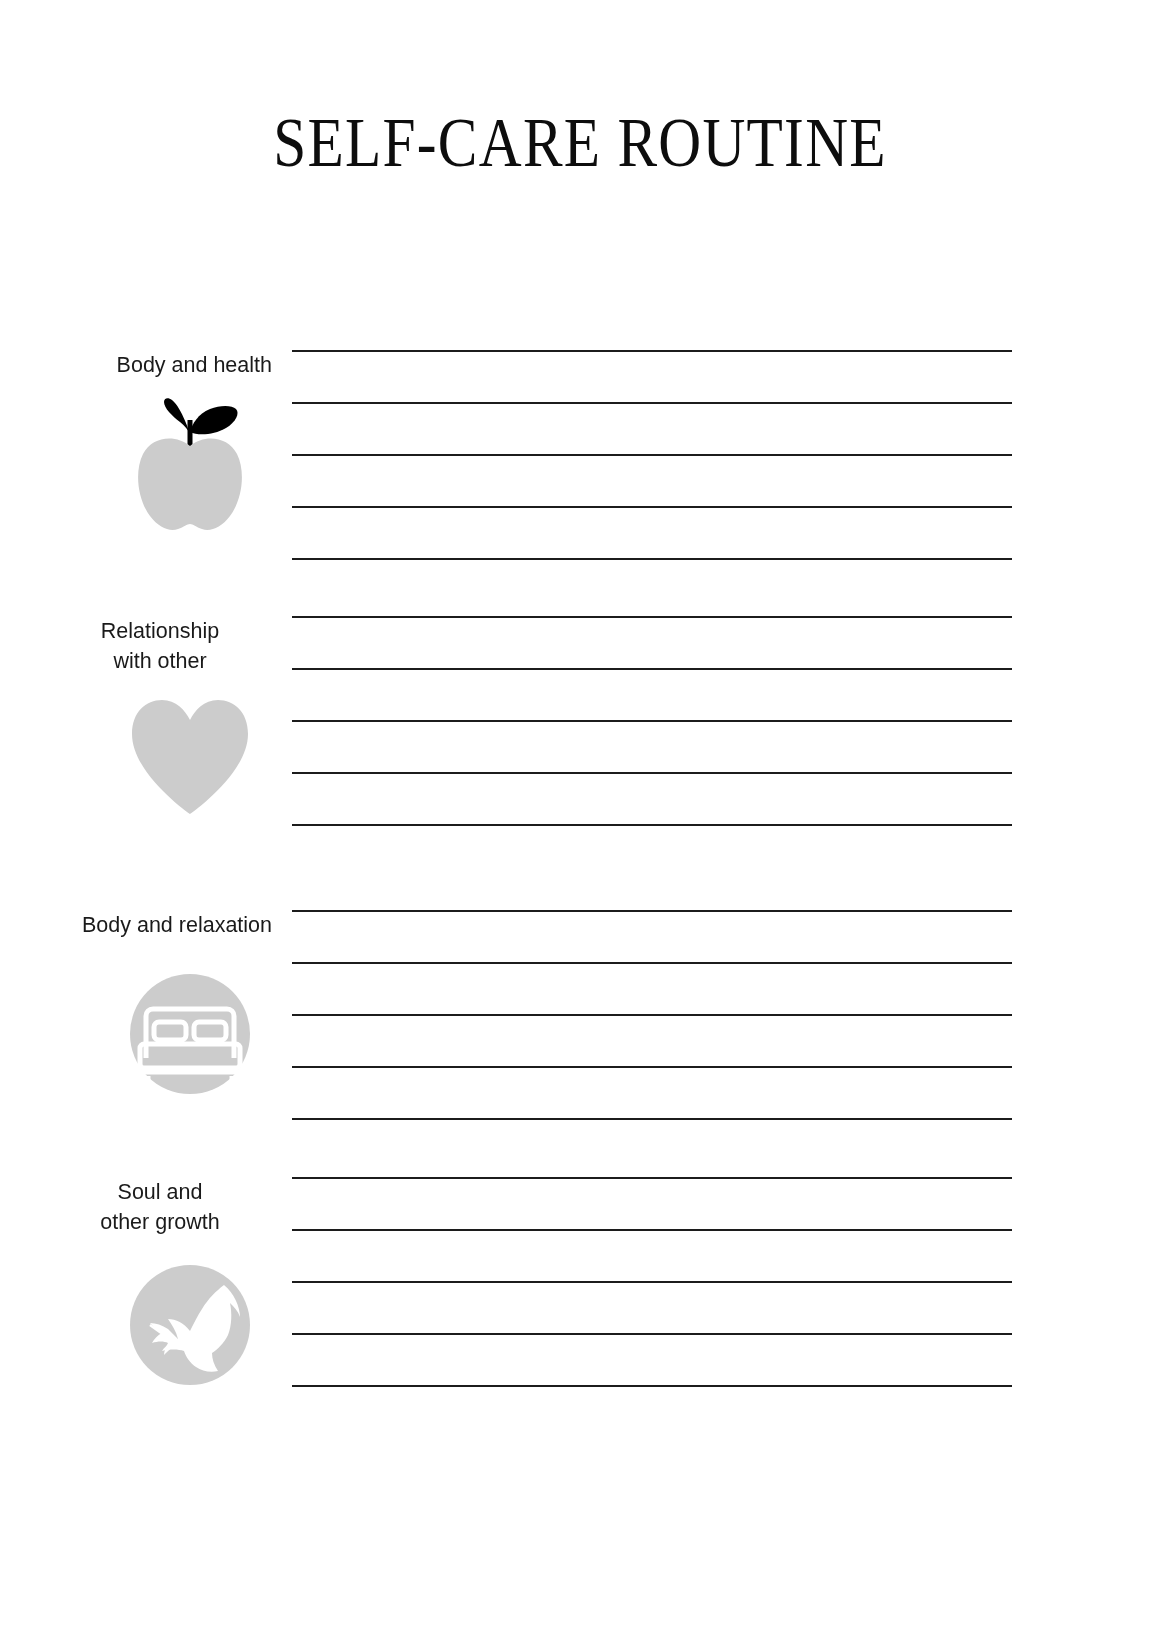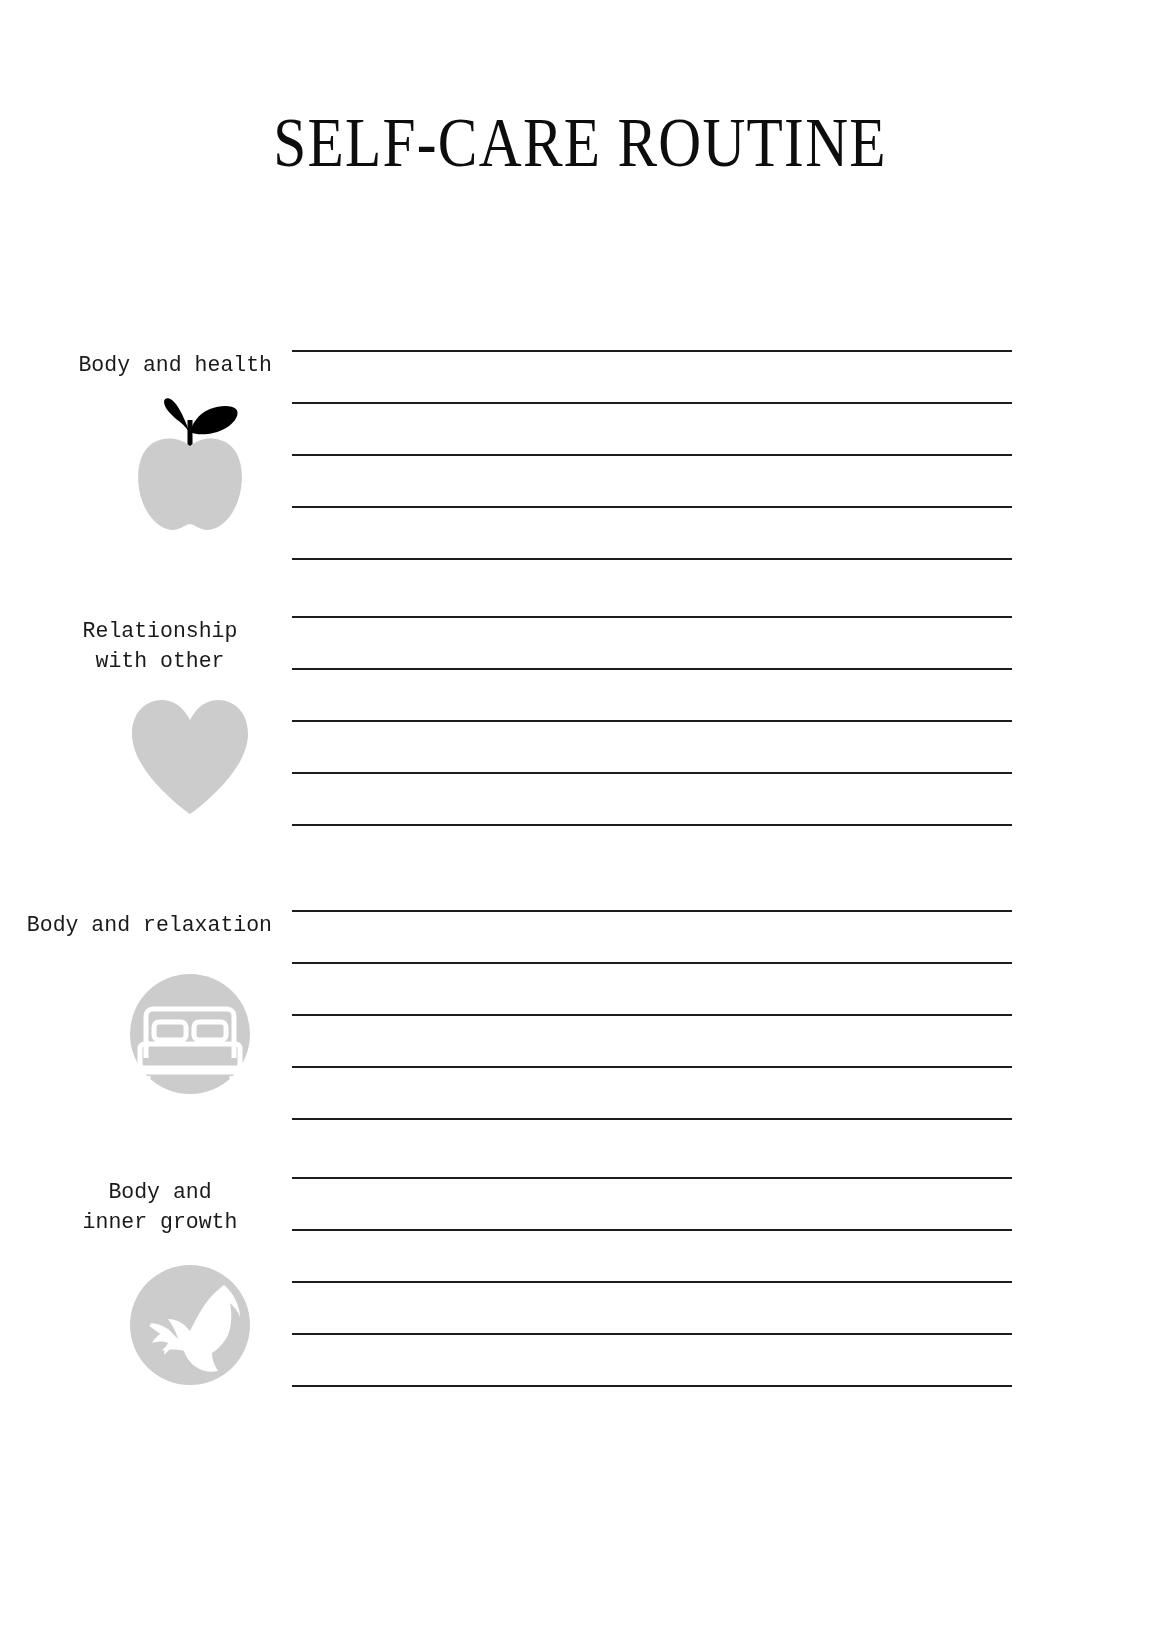"Body and health" .label { font-family: Liberation Mono, monospace -> none }
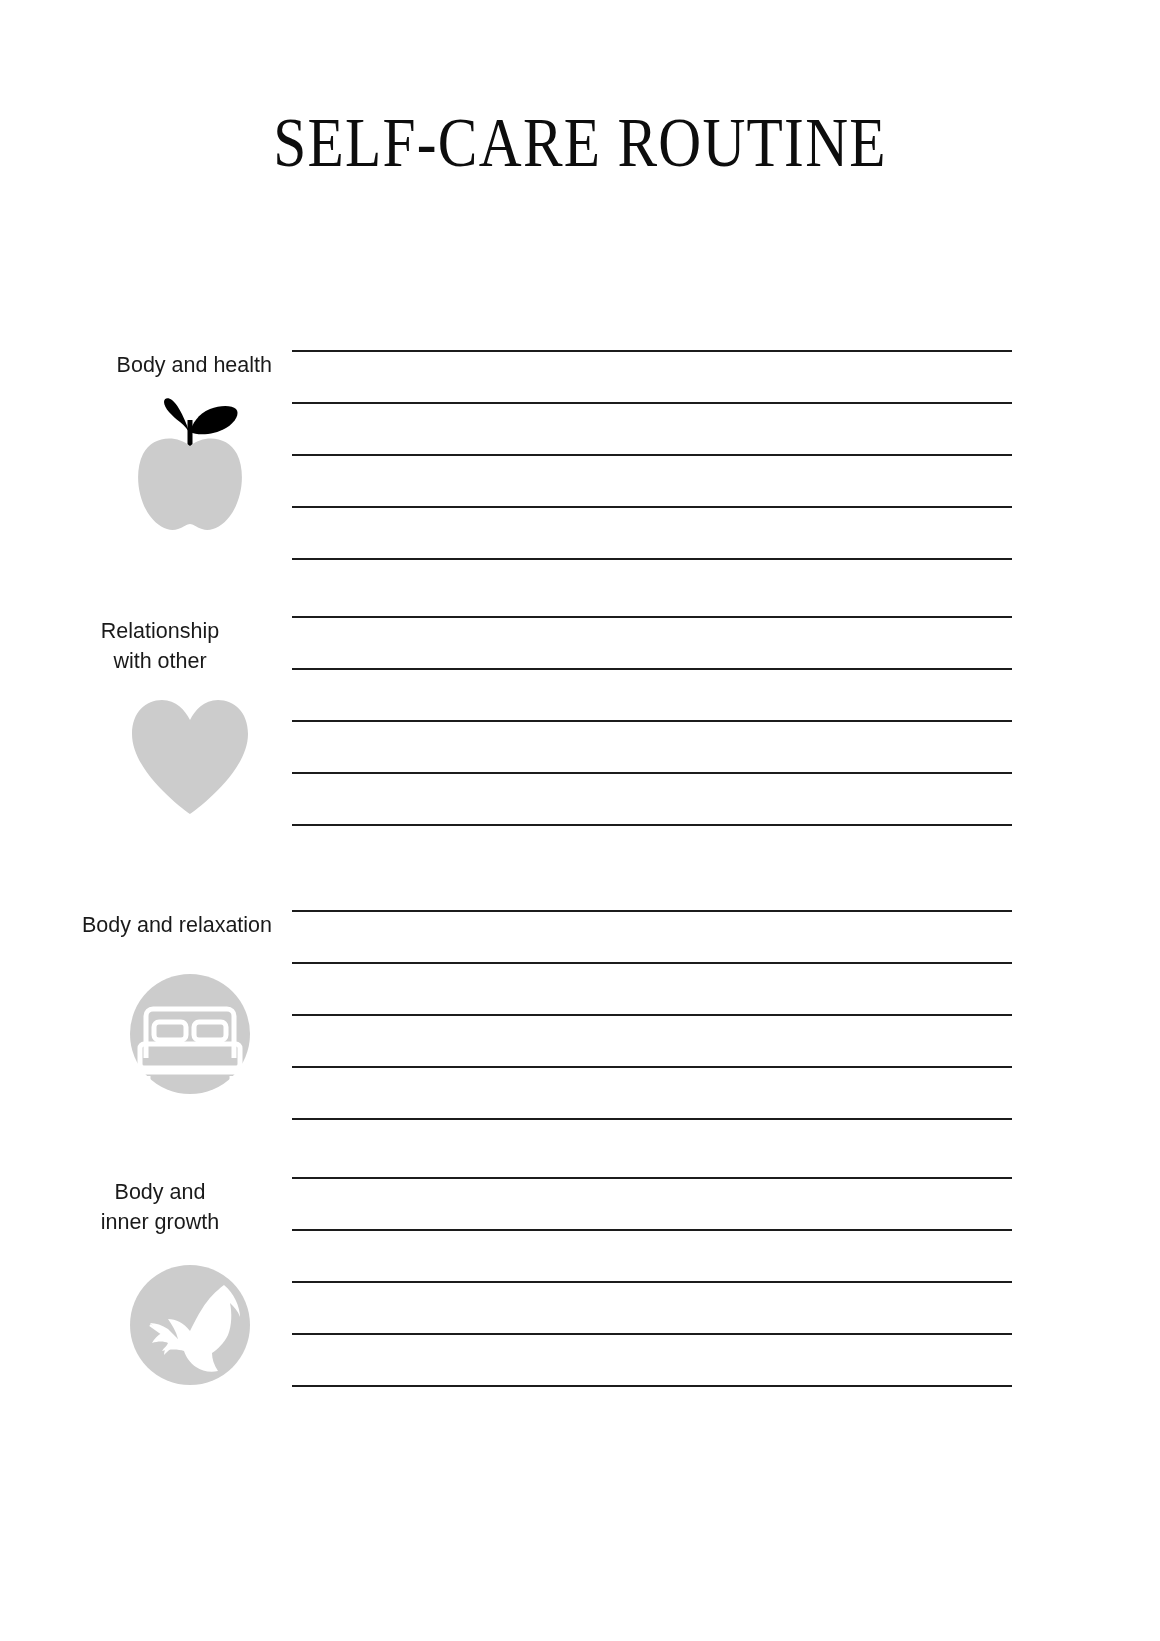"Body and" div { text: Body -> Soul }
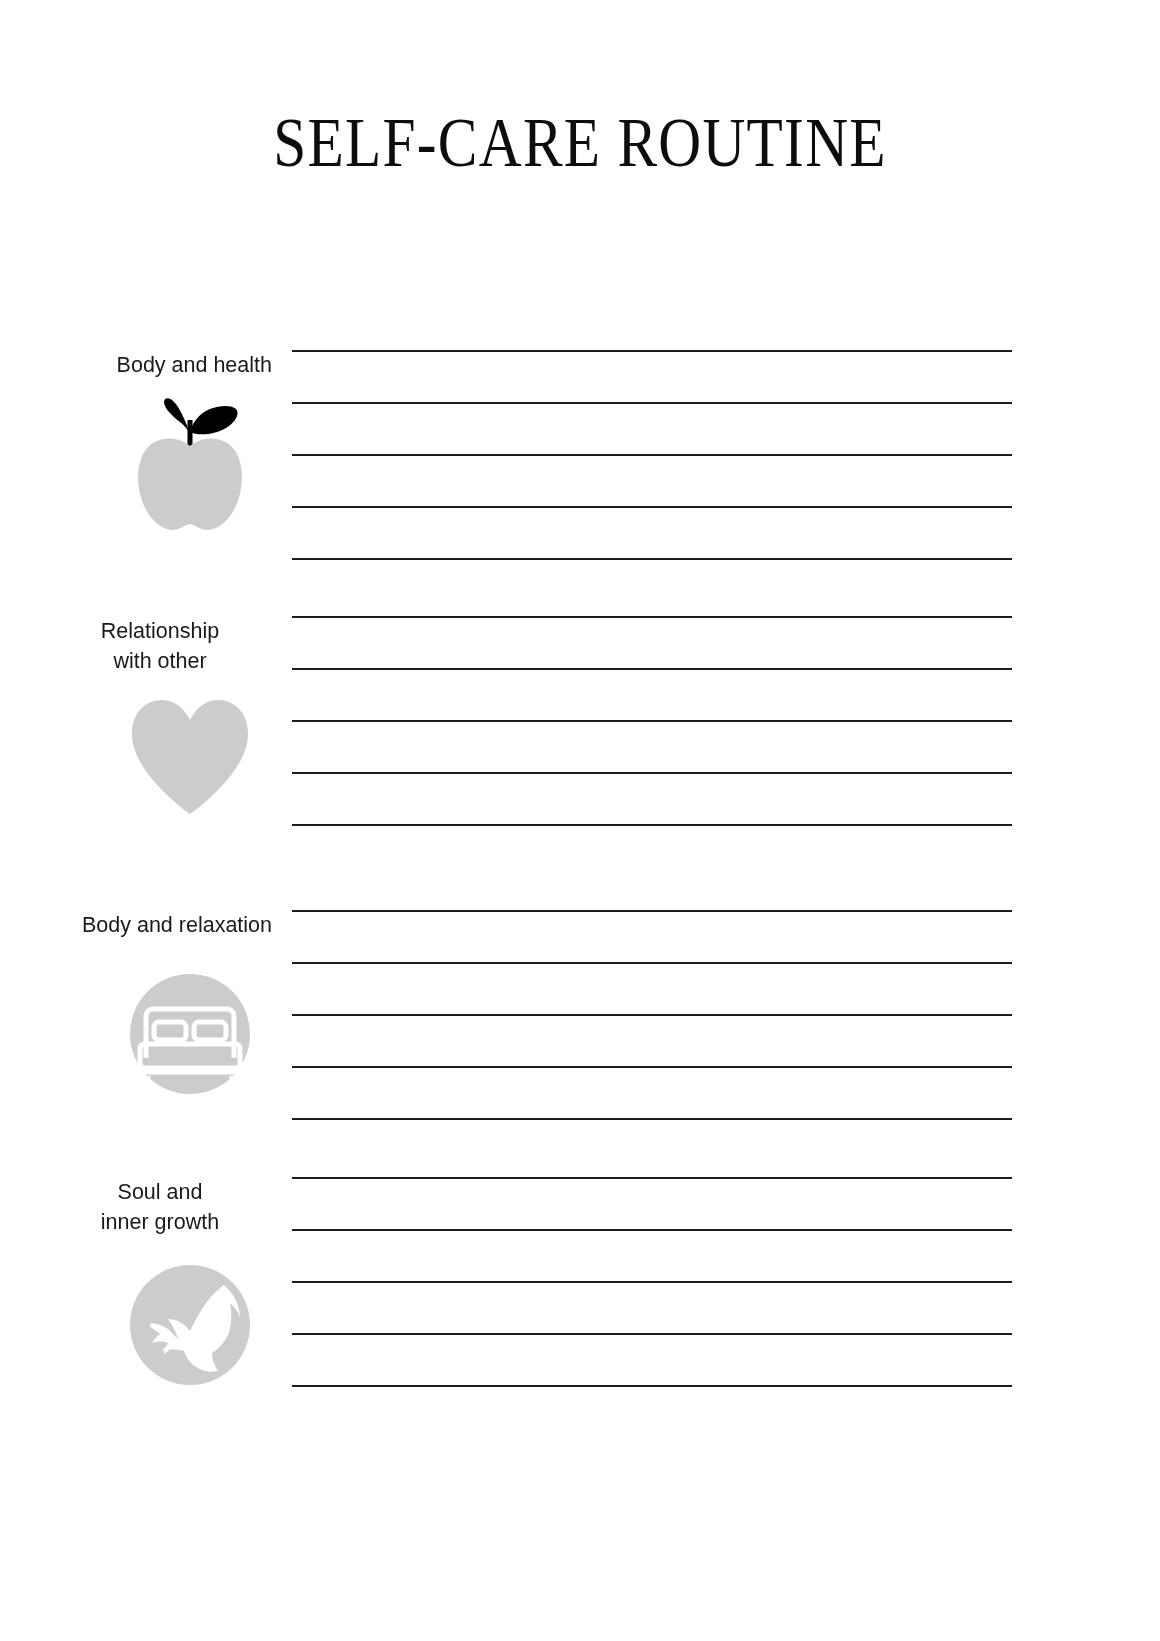"inner growth" div { text: inner -> other }
